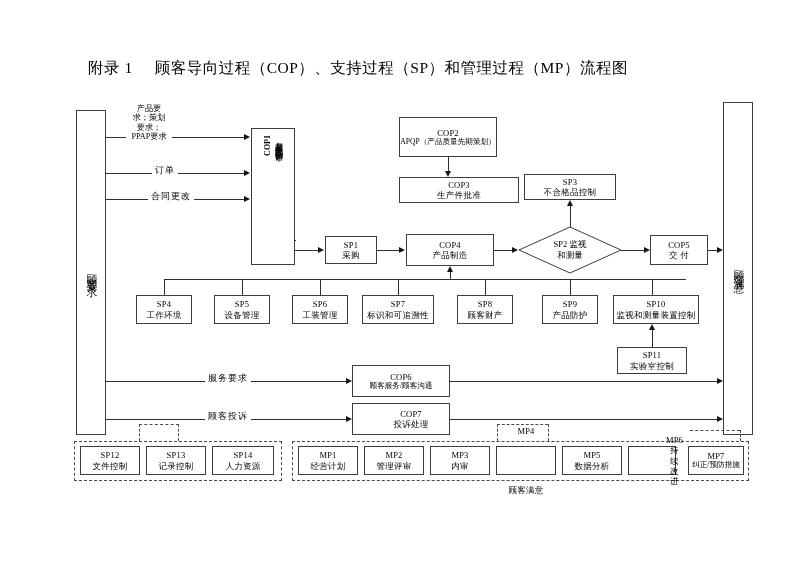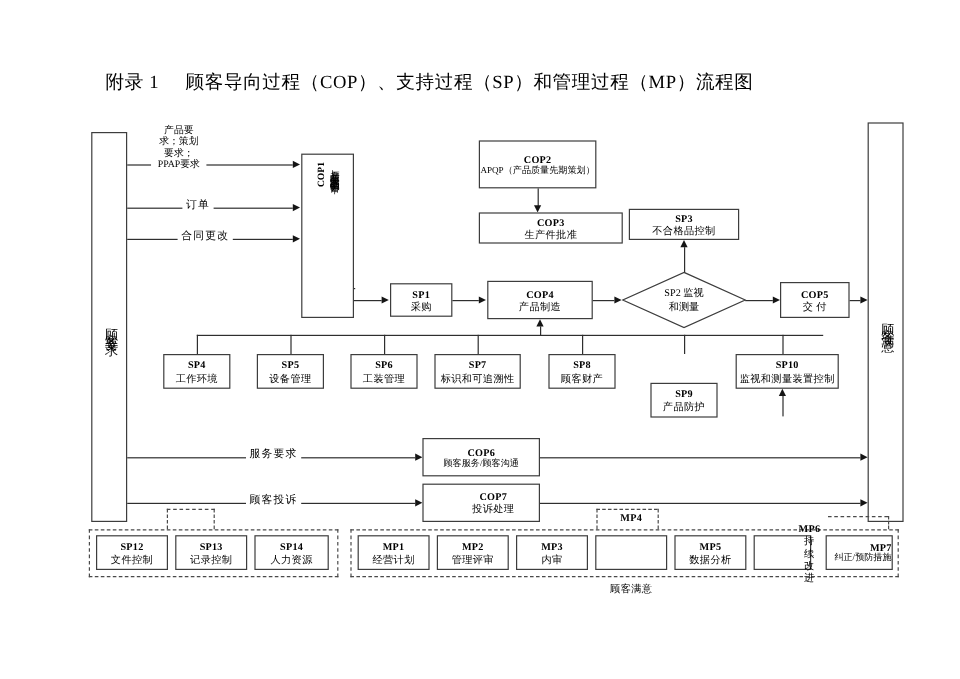"COP2" .box .code { font-weight: bold -> normal }
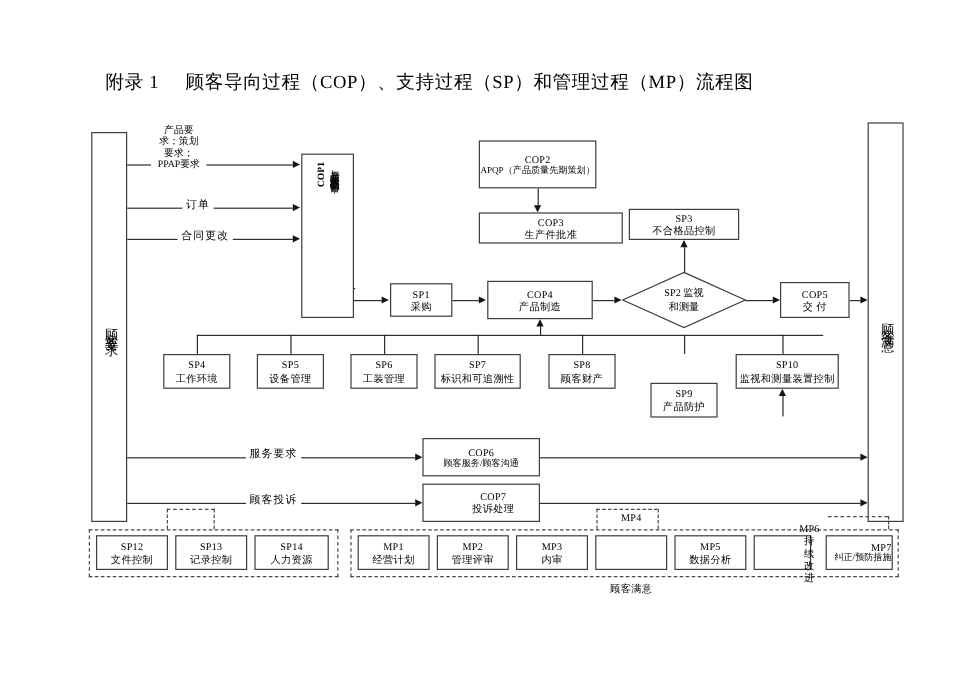"SP9" div.box { margin-top: 24px -> none }
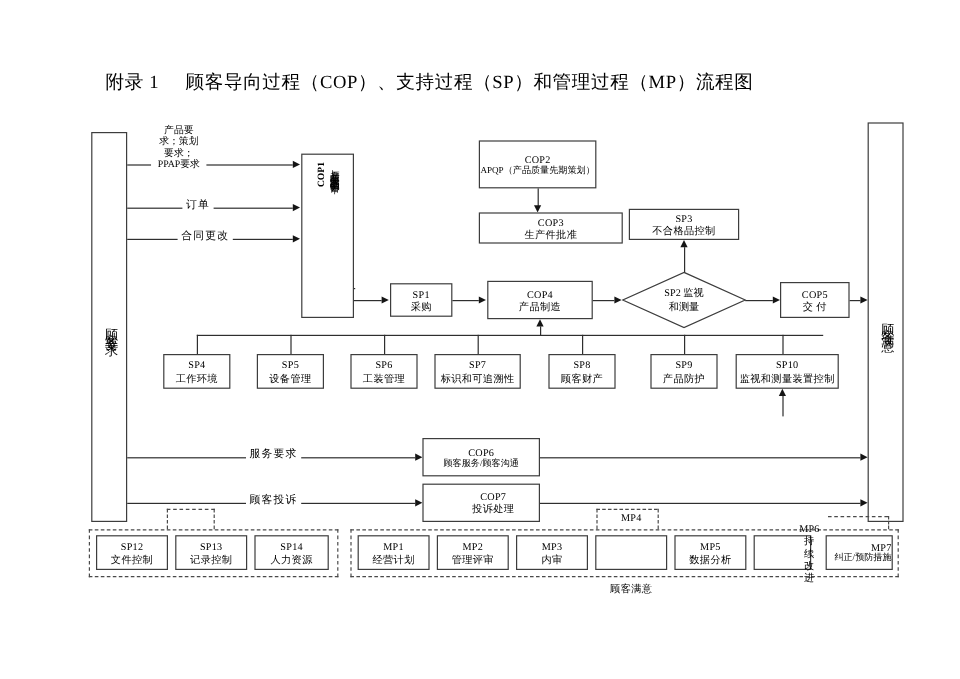"SP11" div.box { html: none -> <div> <span>SP11</span> <span>实验室控制</span> </div> }
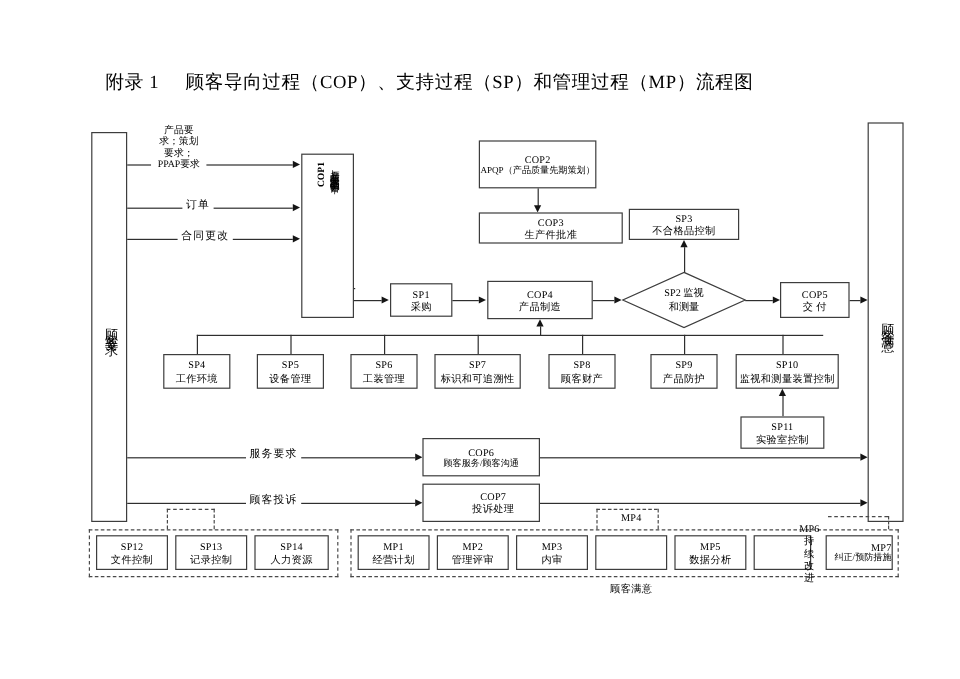"MP7" div.box { align-items: flex-end -> none }
